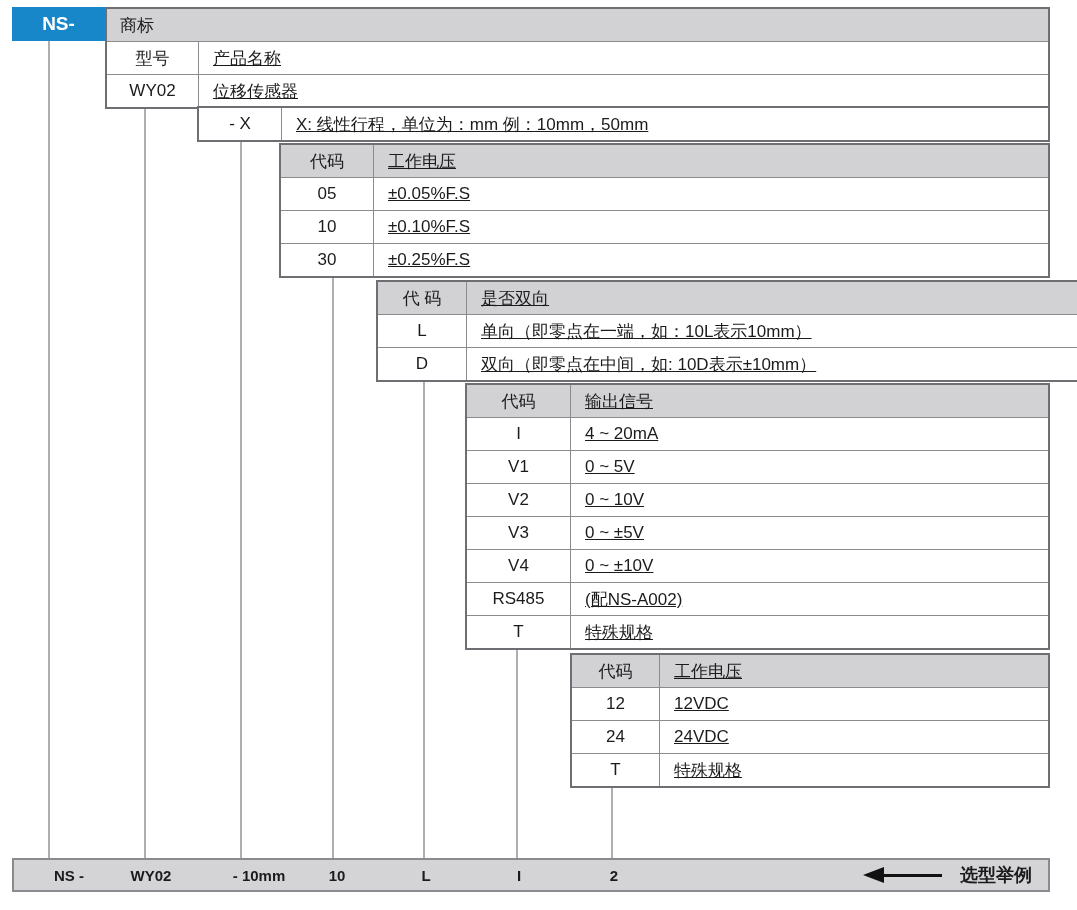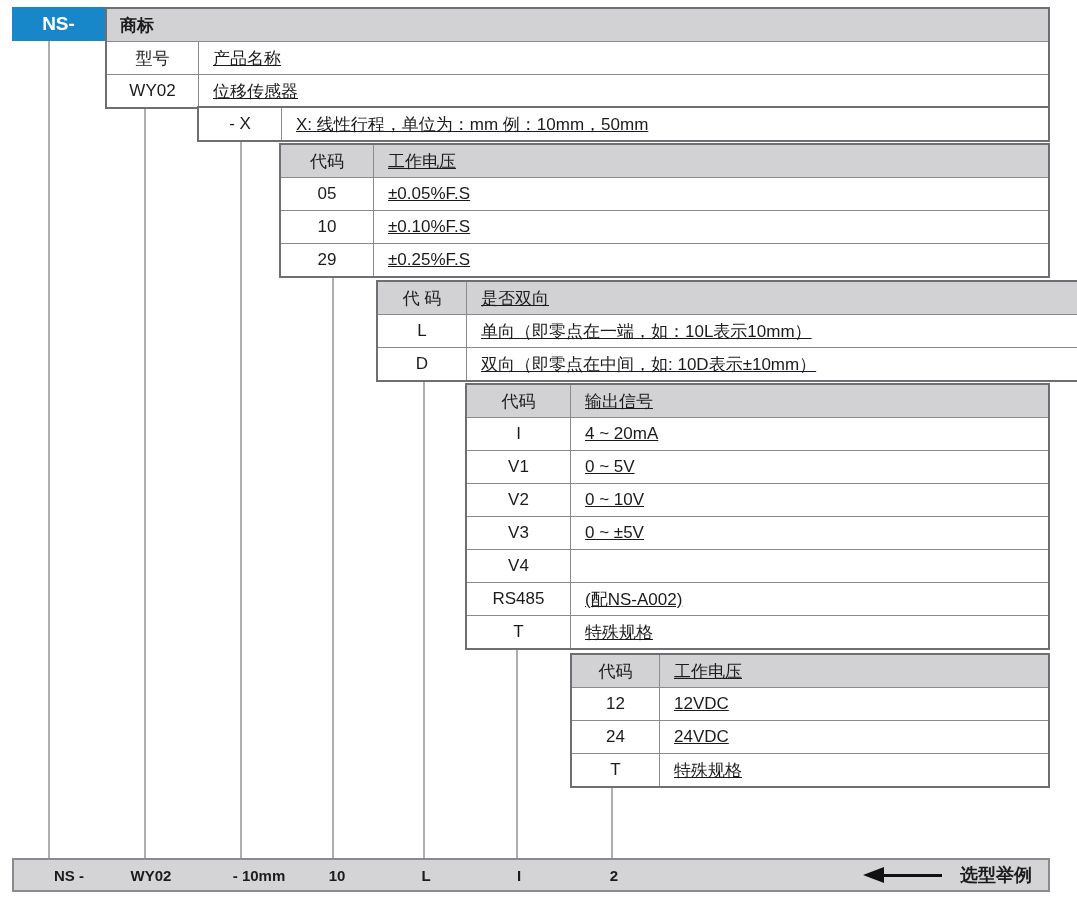"商标" .cfull { font-weight: bold -> none }
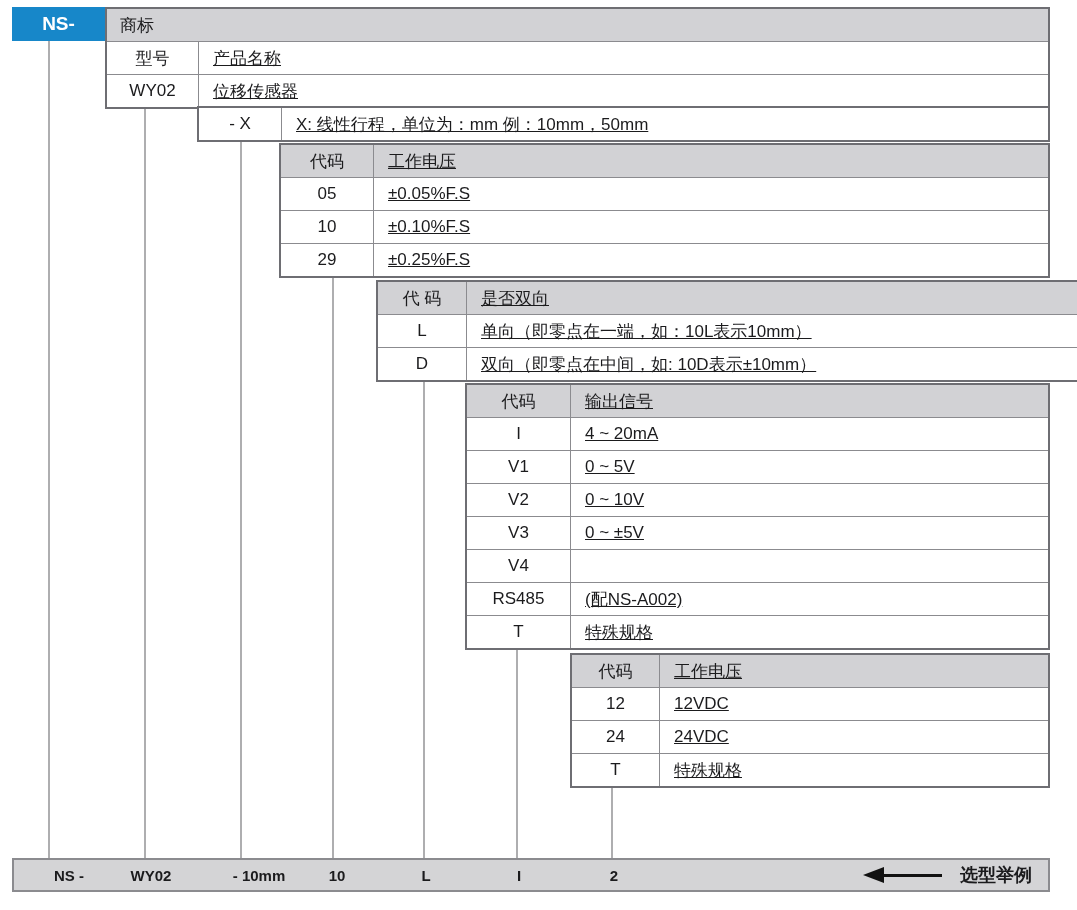"29" div.c1 { text: 29 -> 30 }
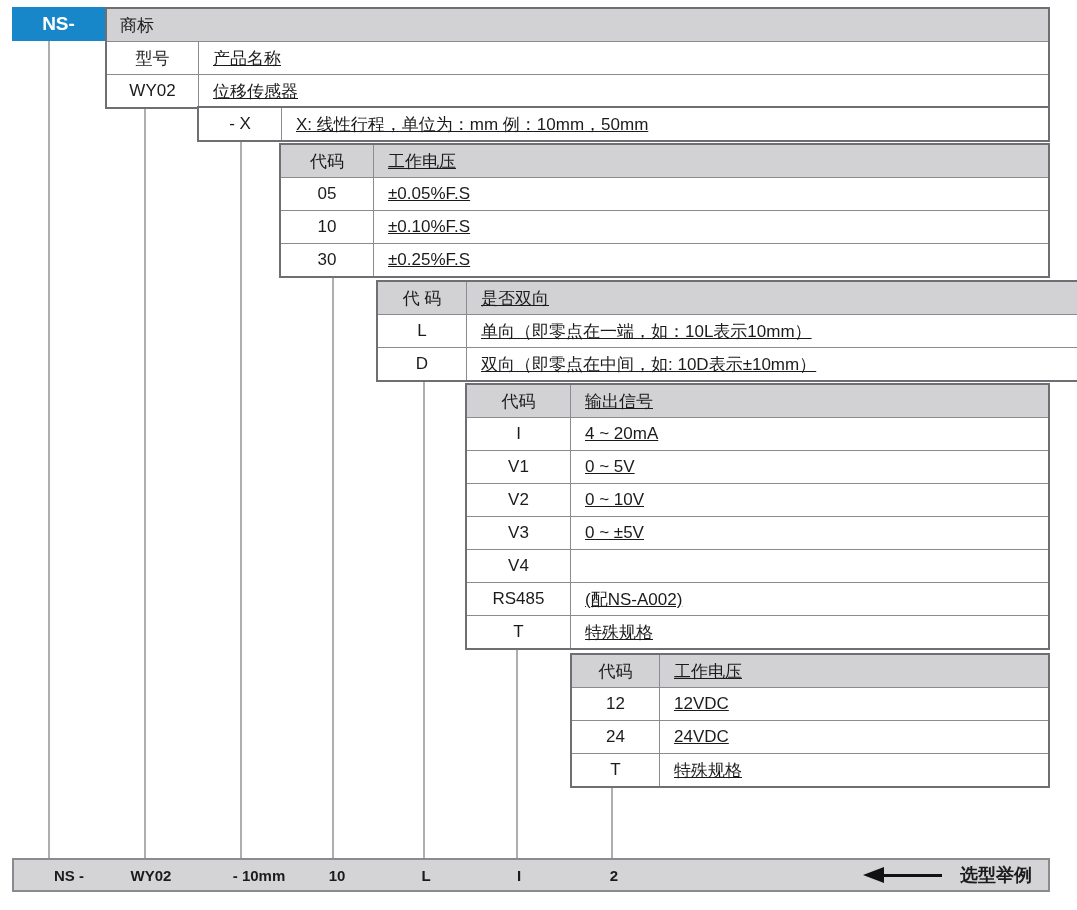"0 ~ ±10V" div.c2 { html: none -> <div>0 ~ ±10V</div> }
